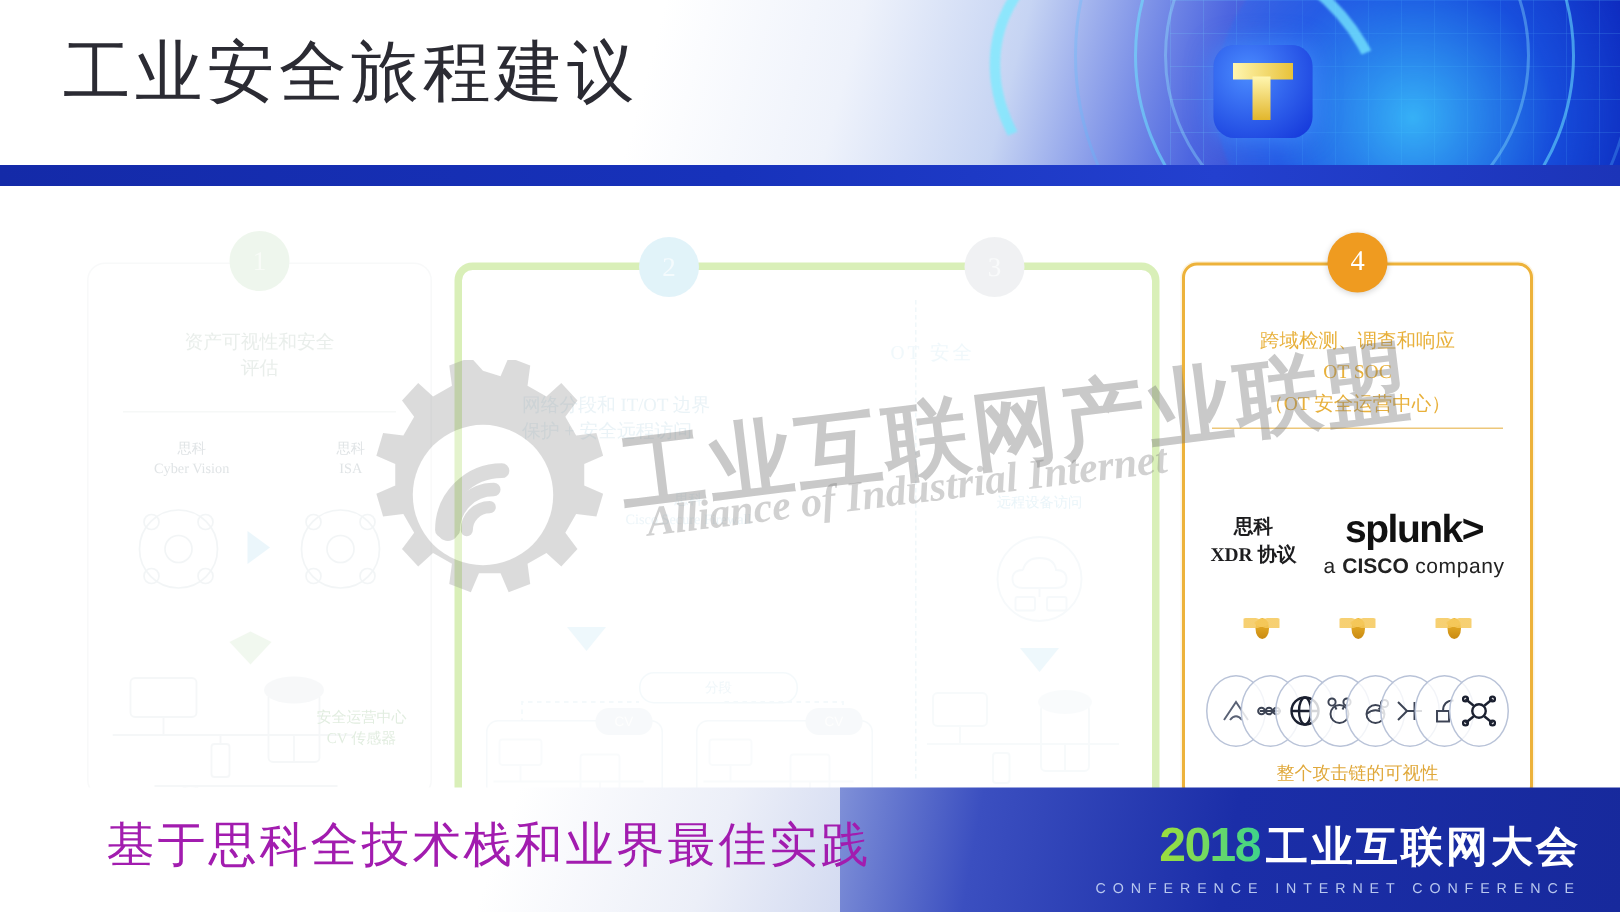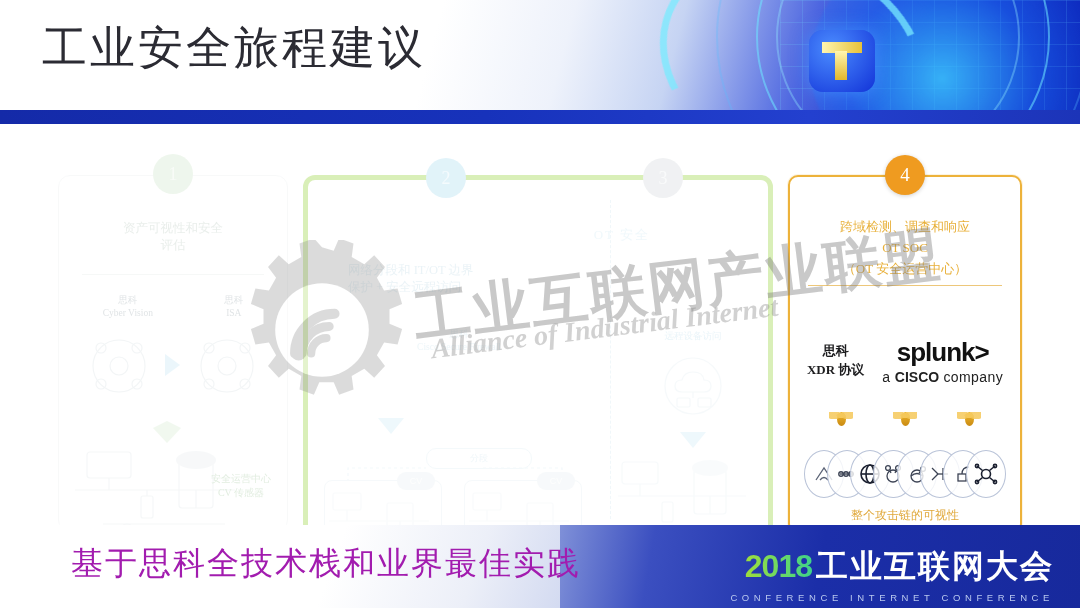"工业互联网大会" .conf-cn { font-size: 32px -> 28px }
